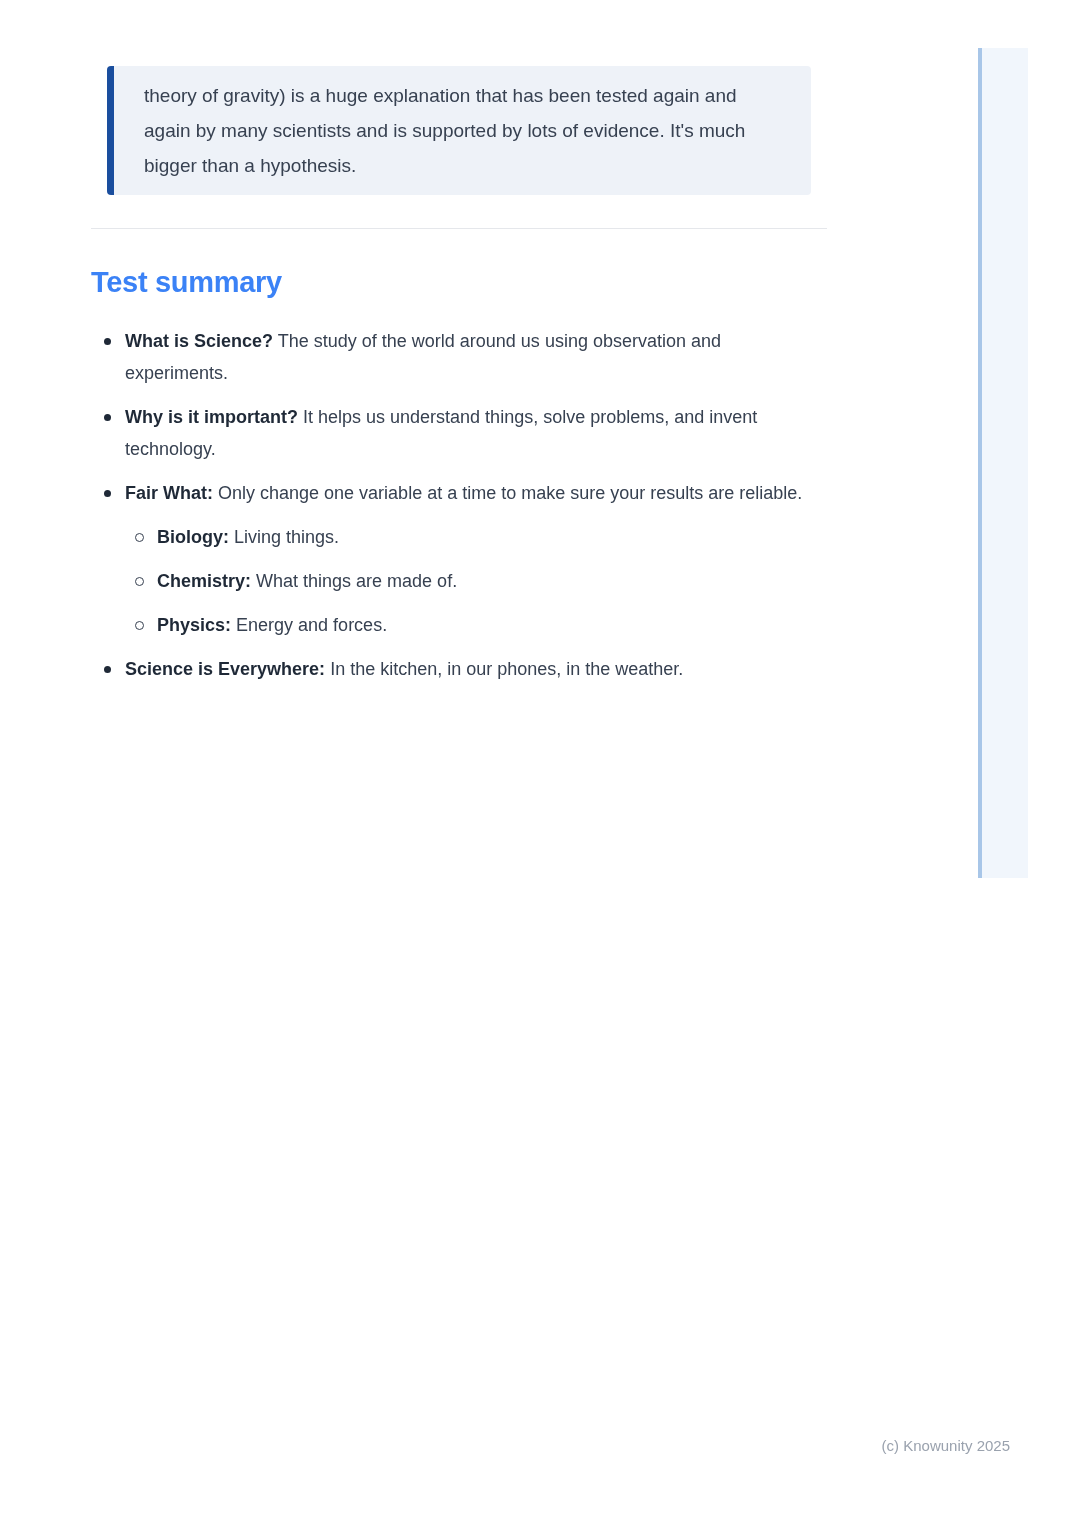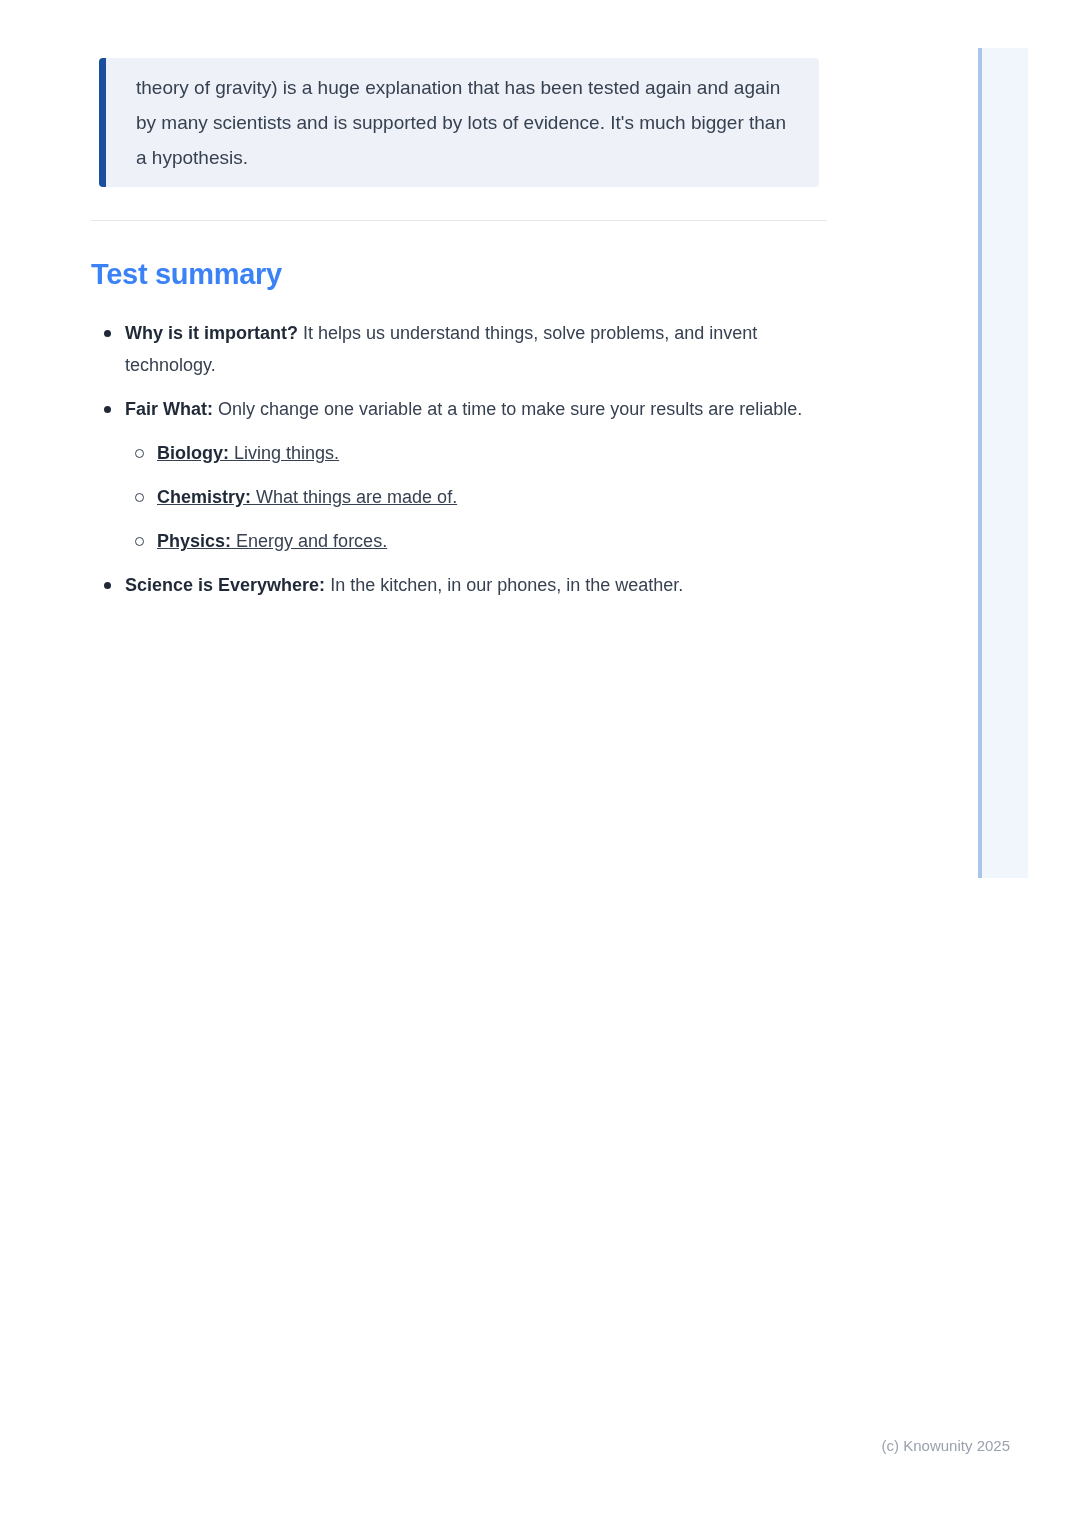"theory of gravity) is a" .callout { margin: 8px -> 16px }
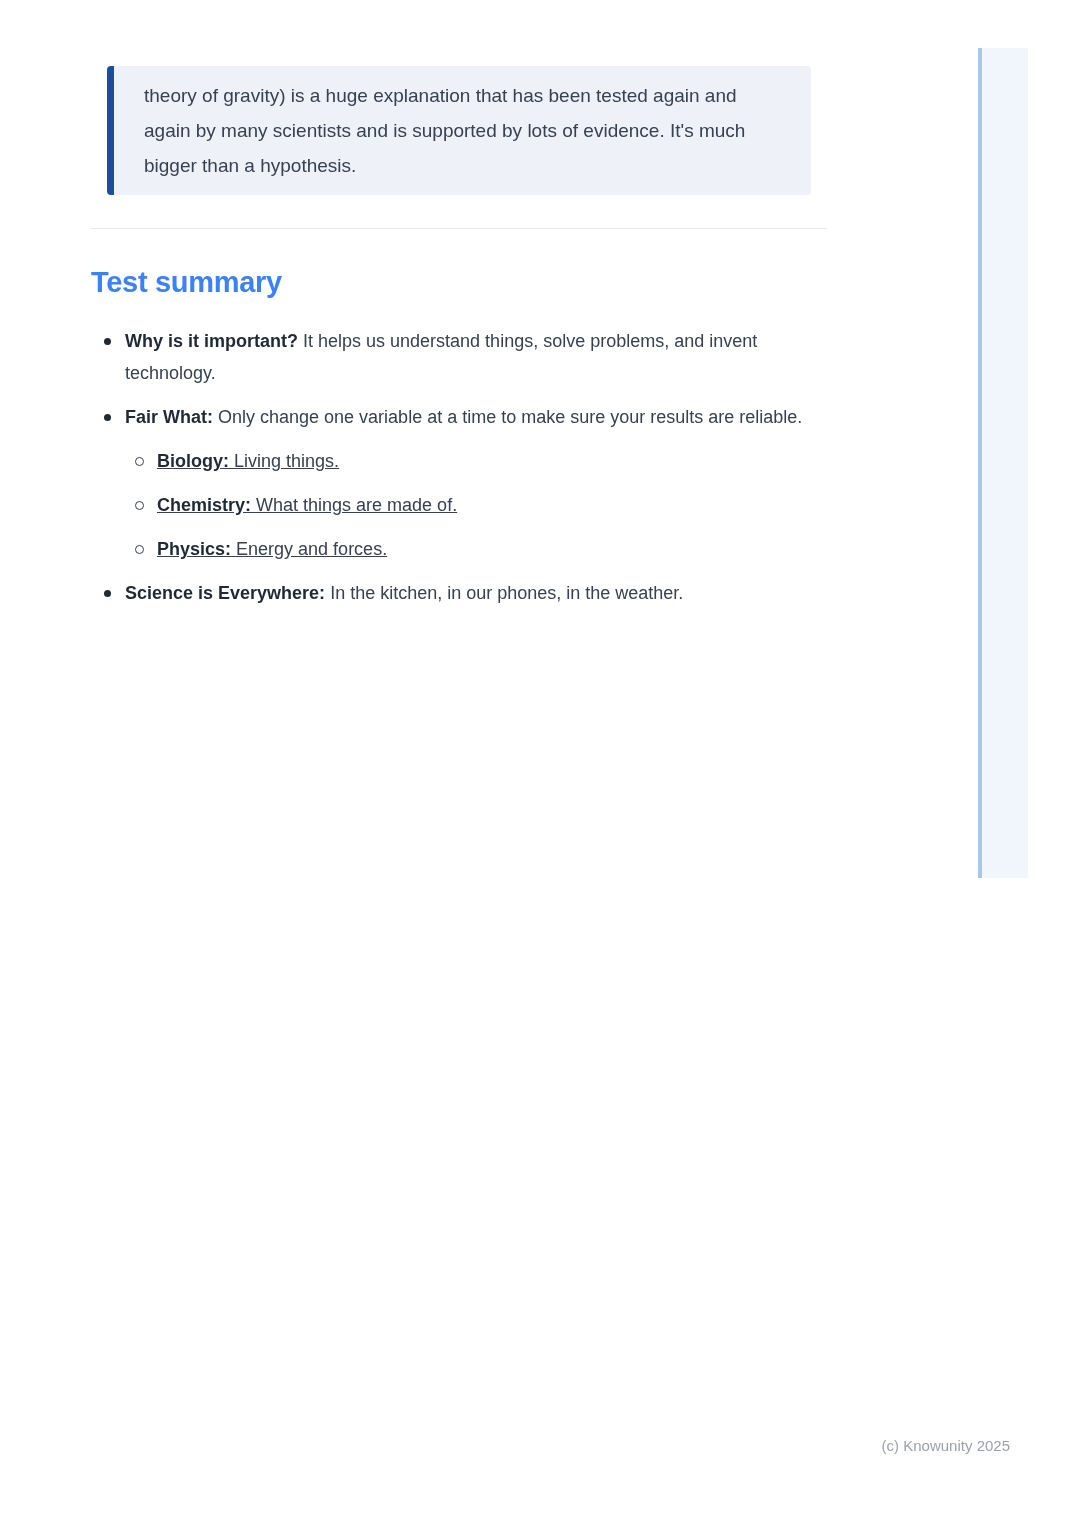"What is Science? The study" li { html: none -> <li> <div> <span></span> <span><strong>What is Science?</strong> The study of the world around us using observation and experiments.</span> </div> </li> }
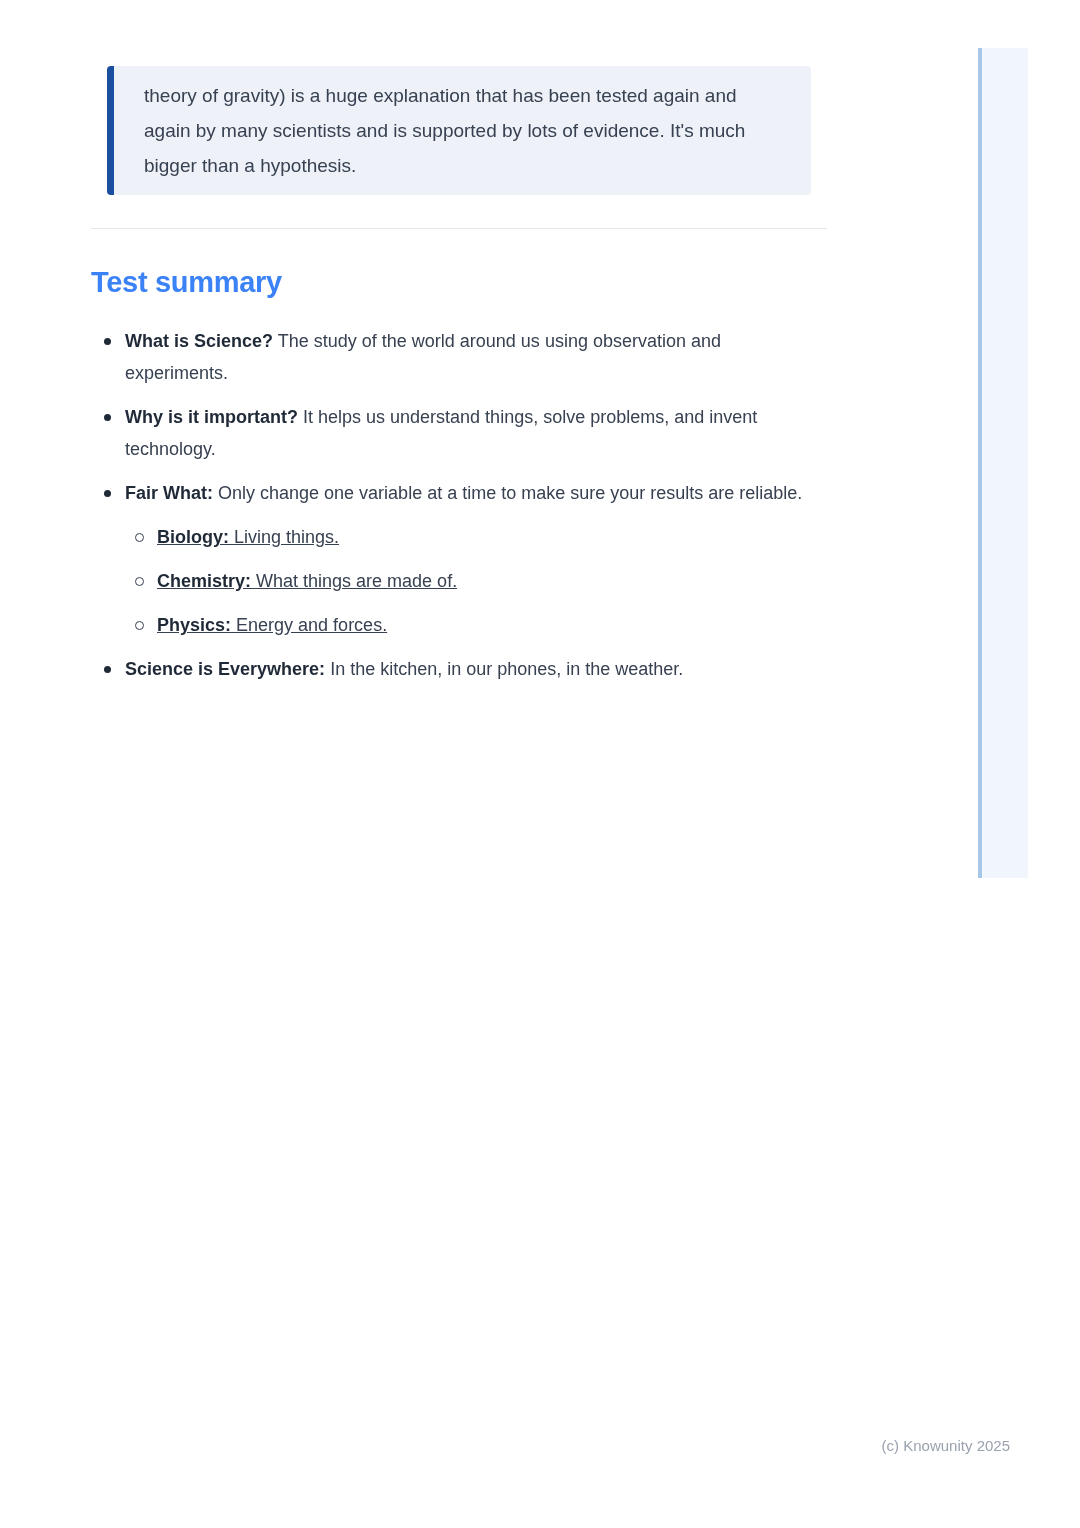"Biology: Living things." ul.sublist li { text-decoration: underline -> none }
